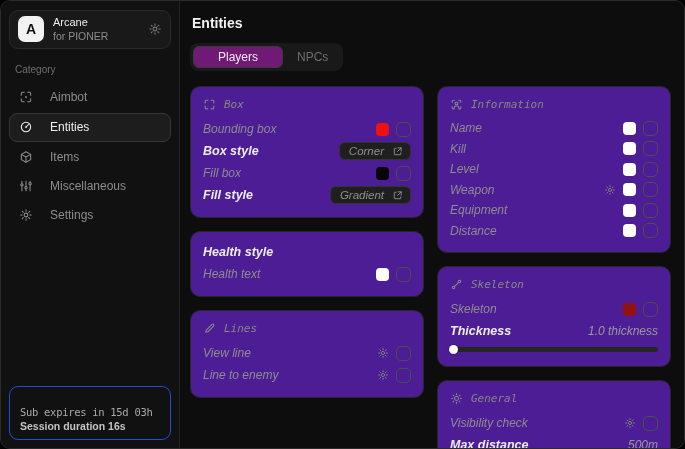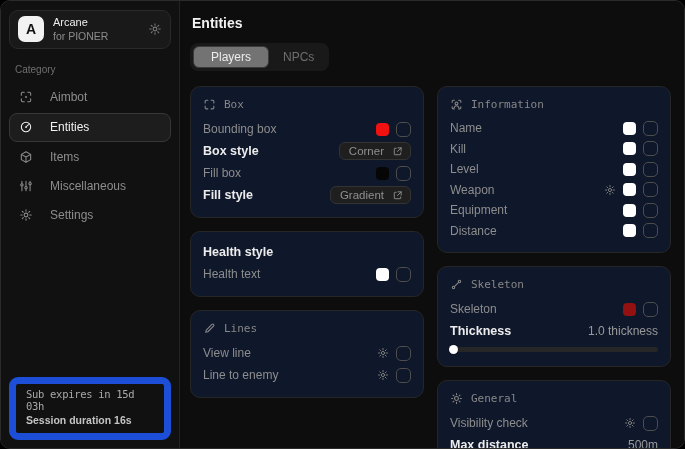"Players" .tab.active { background: #737373 -> #701a75; padding: 3px 17px -> 3px 24px }
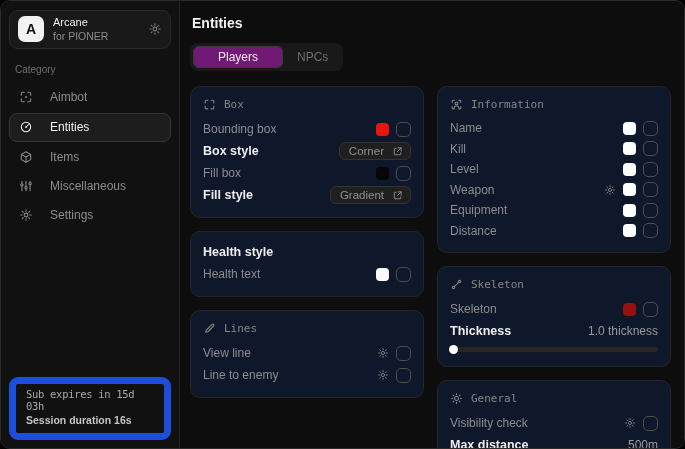"Box" .panel { background: #0f172a -> #4c1d95; font-style: none -> italic }
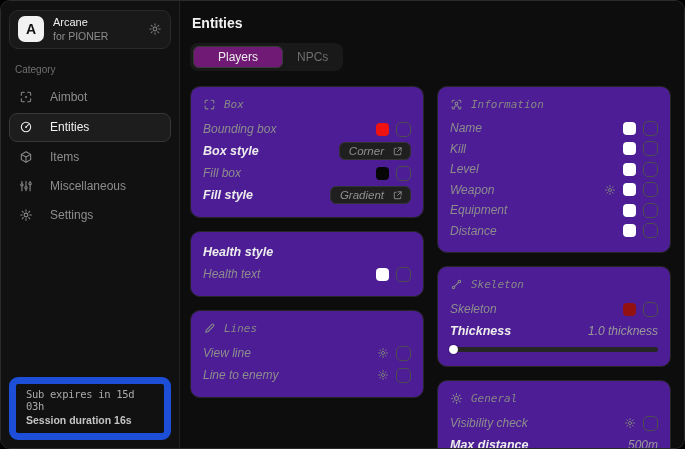"Sub expires in 15d 03h" .sb-footer { border: 7px solid #1d4ed8 -> 1px solid #1d4ed8; padding: 4px 10px 7px -> 19px 10px 7px }
